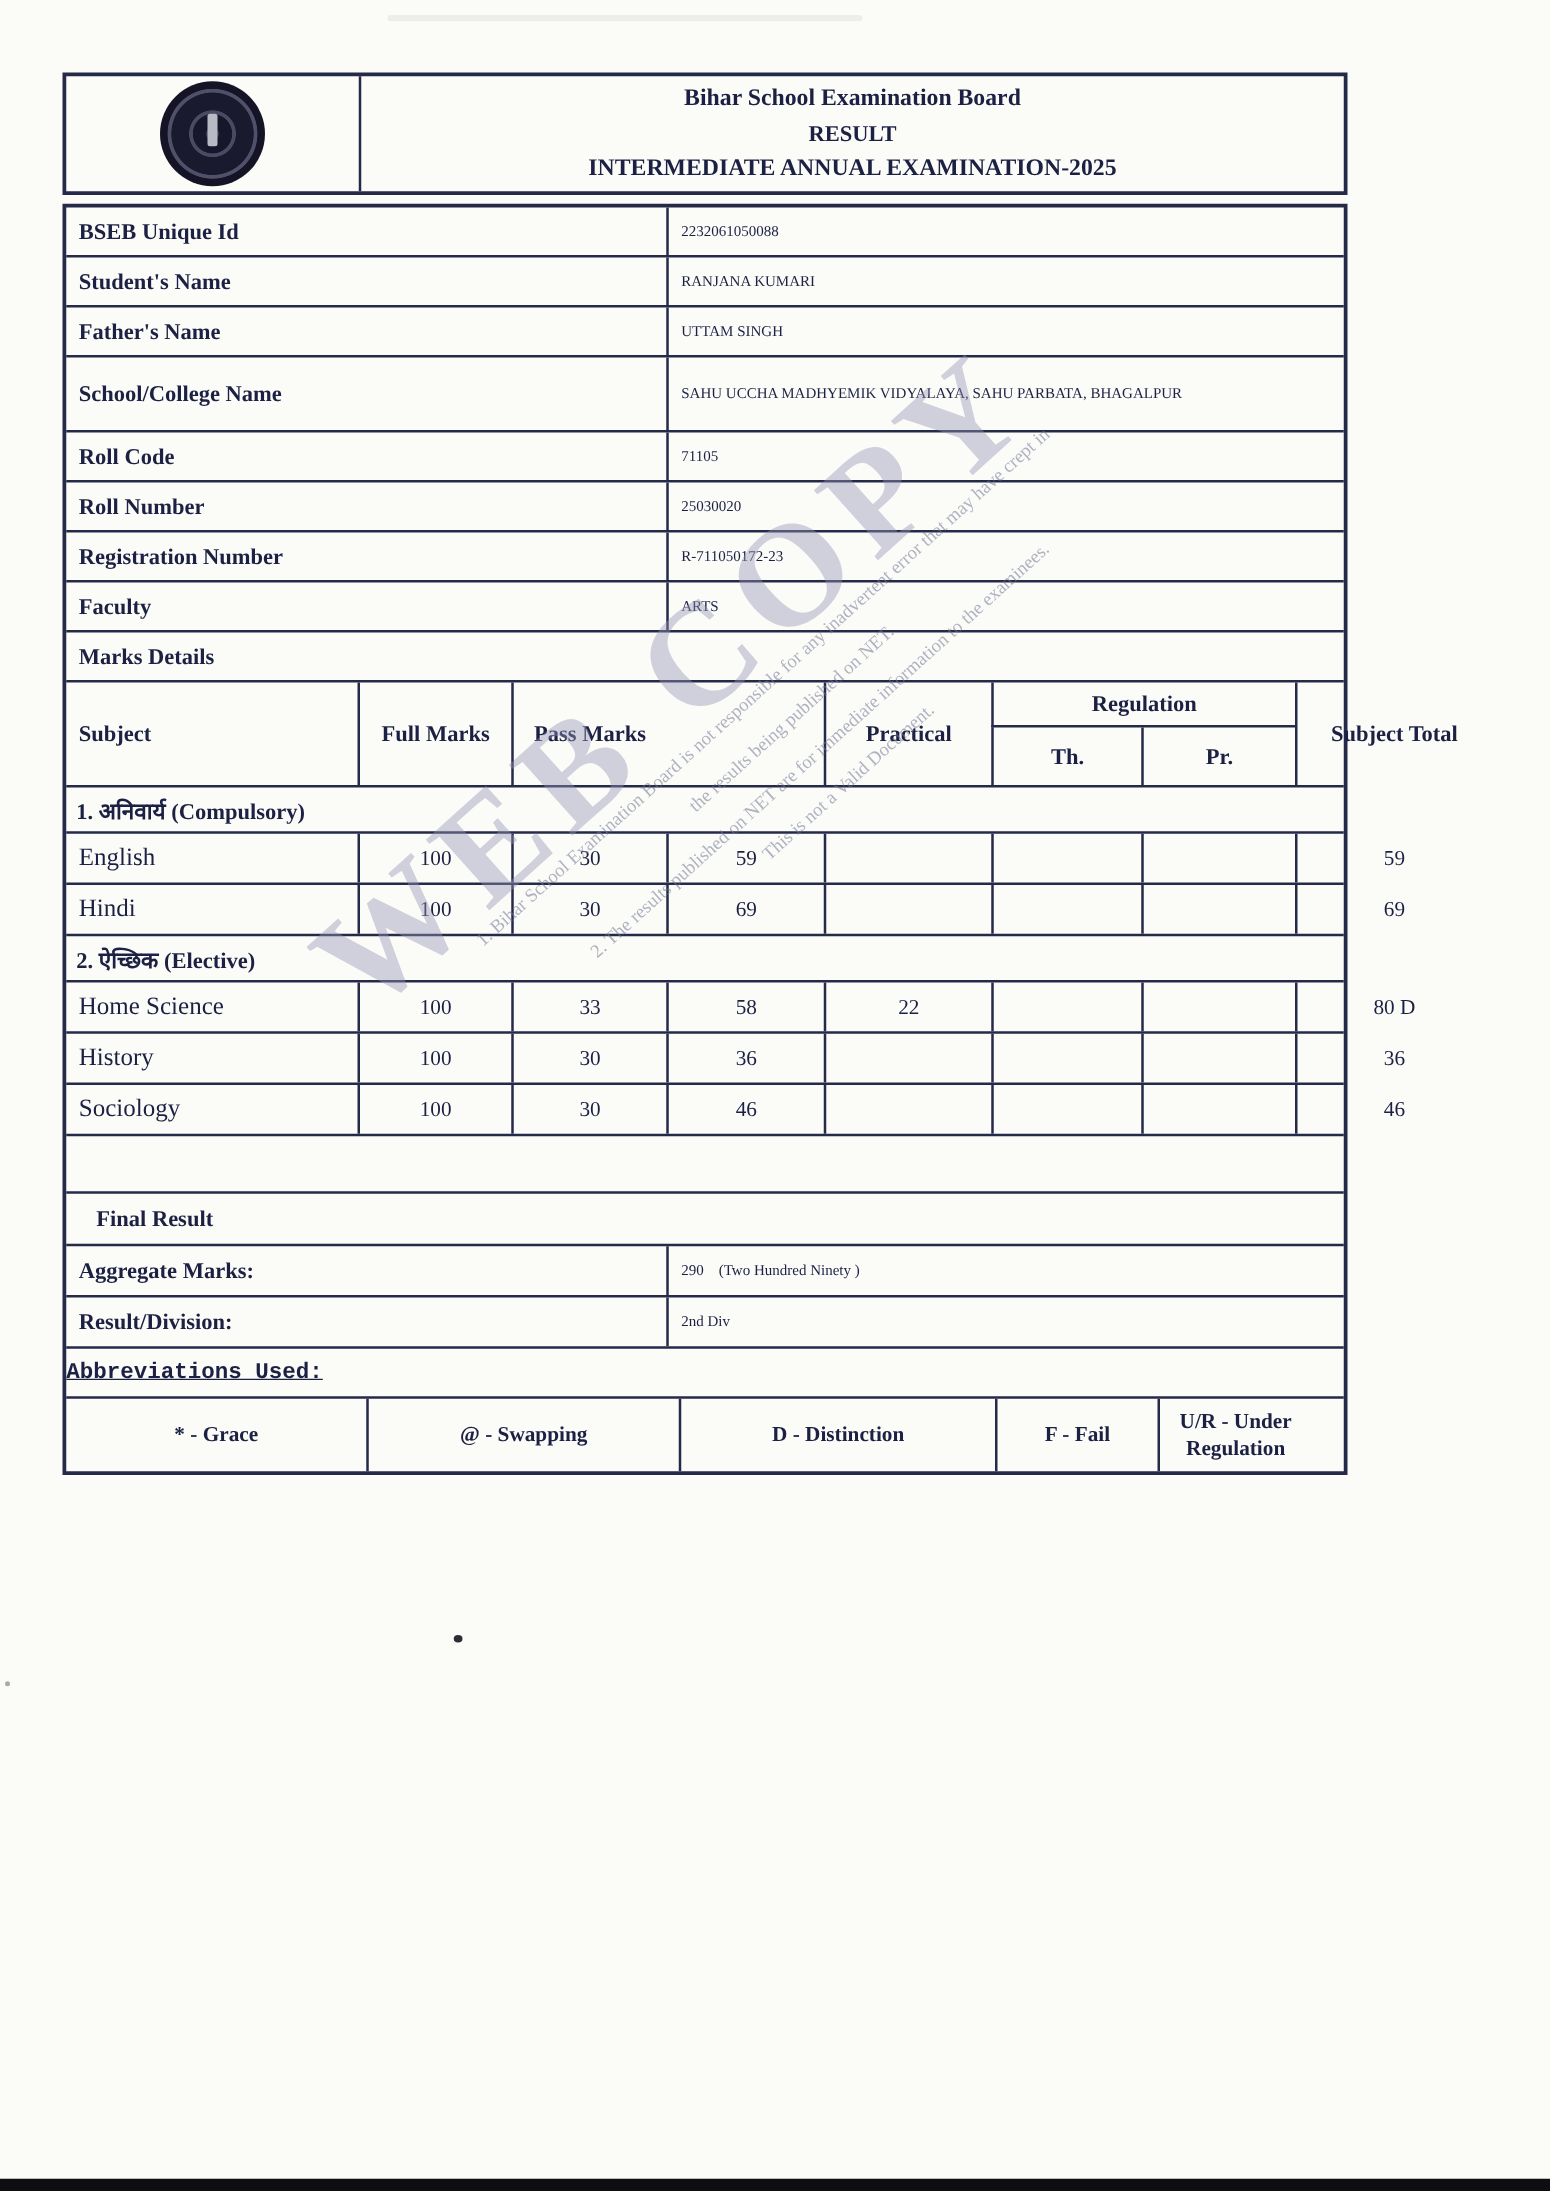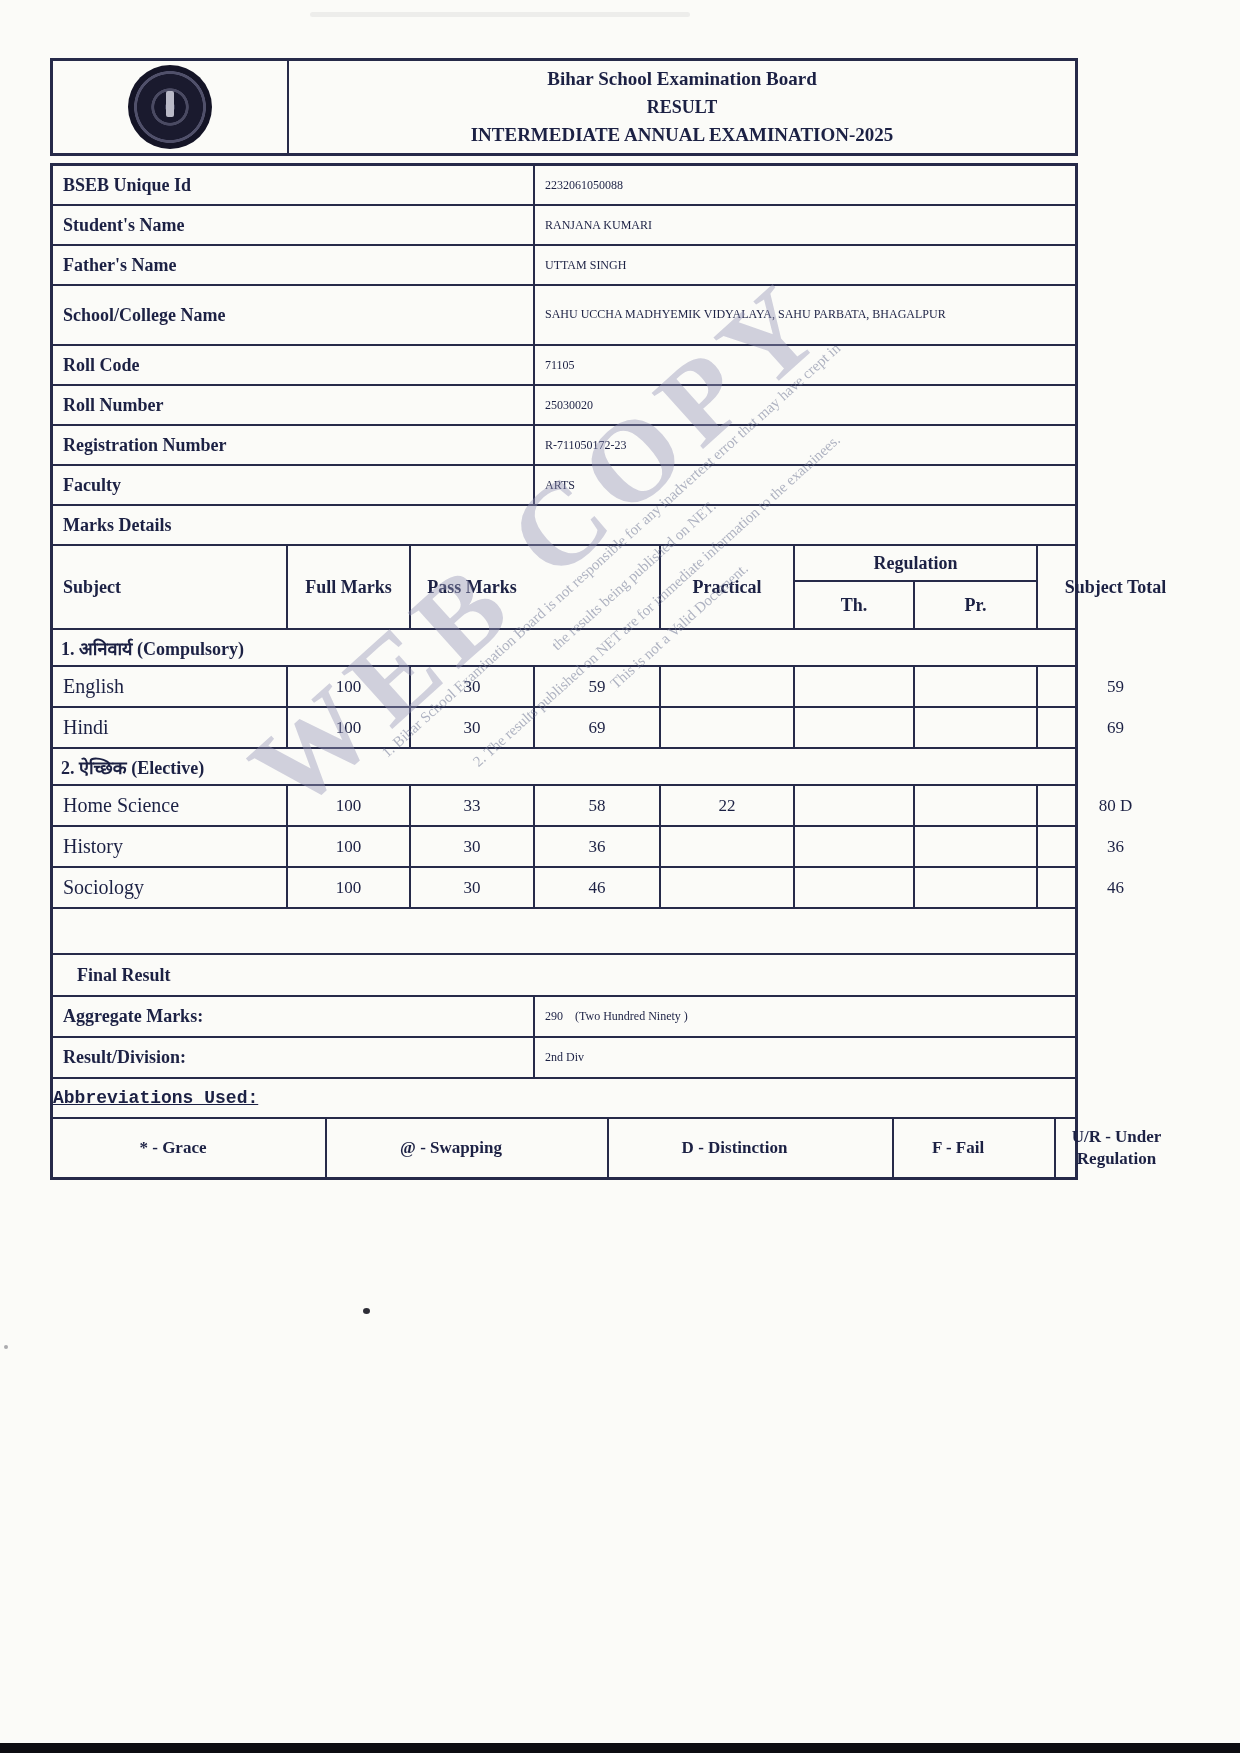"* - Grace" .abbr-grid { gap: 32px -> none }
